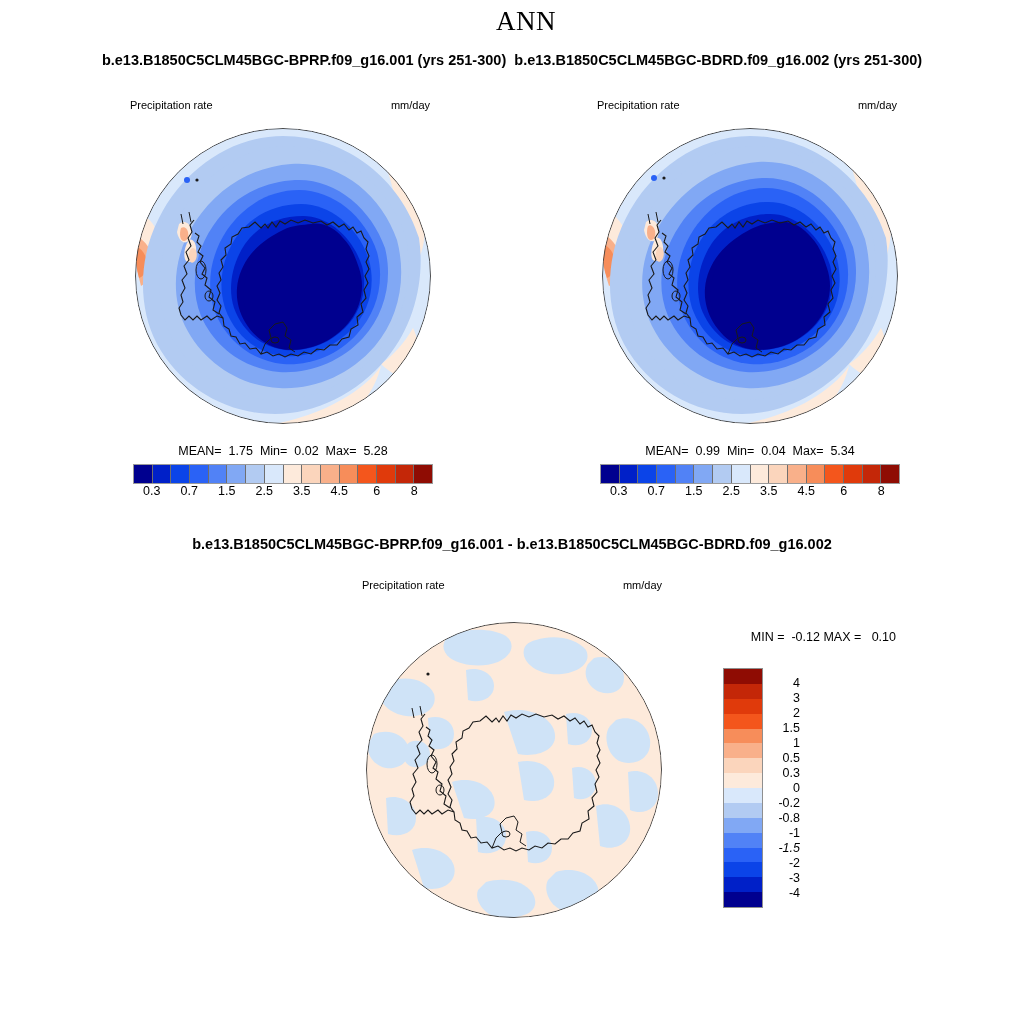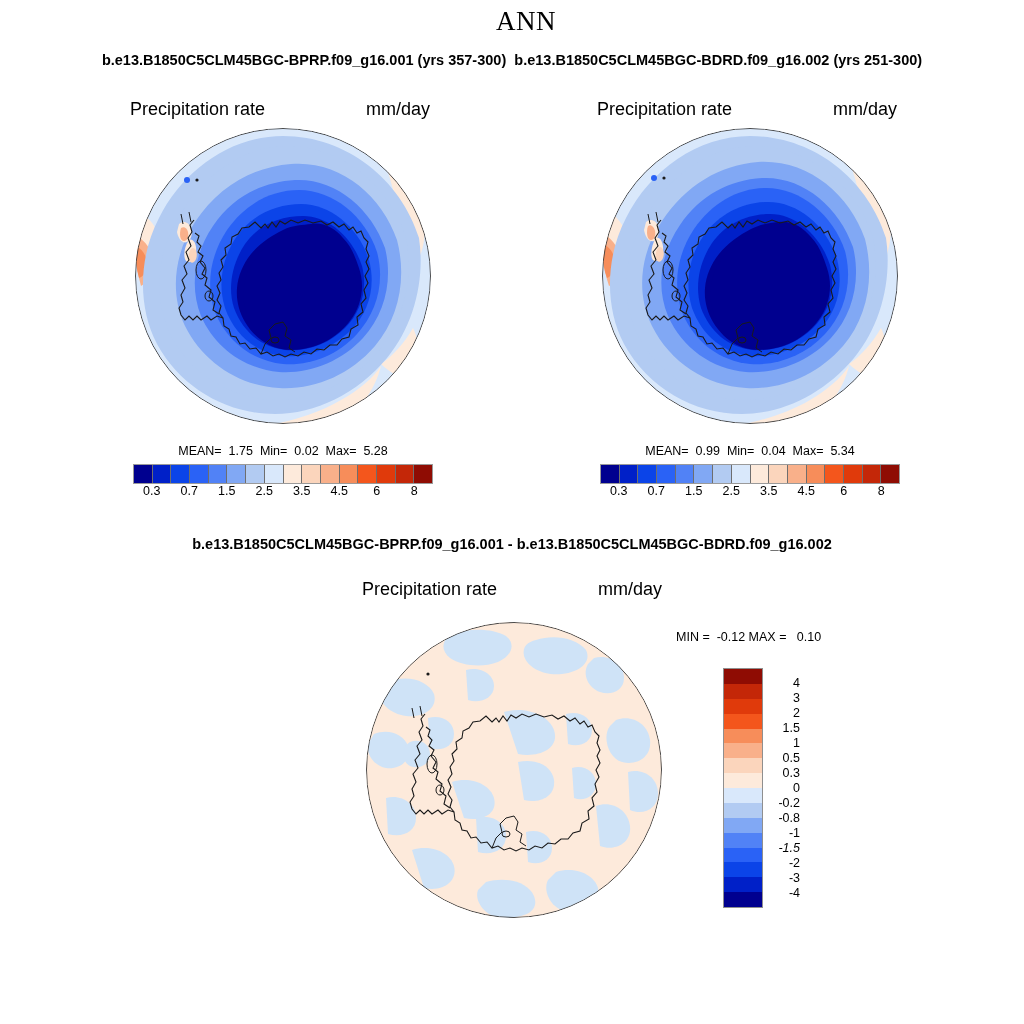"b.e13.B1850C5CLM45BGC-BPRP.f09_g16.001" span { text: 357-300 -> 251-300 }
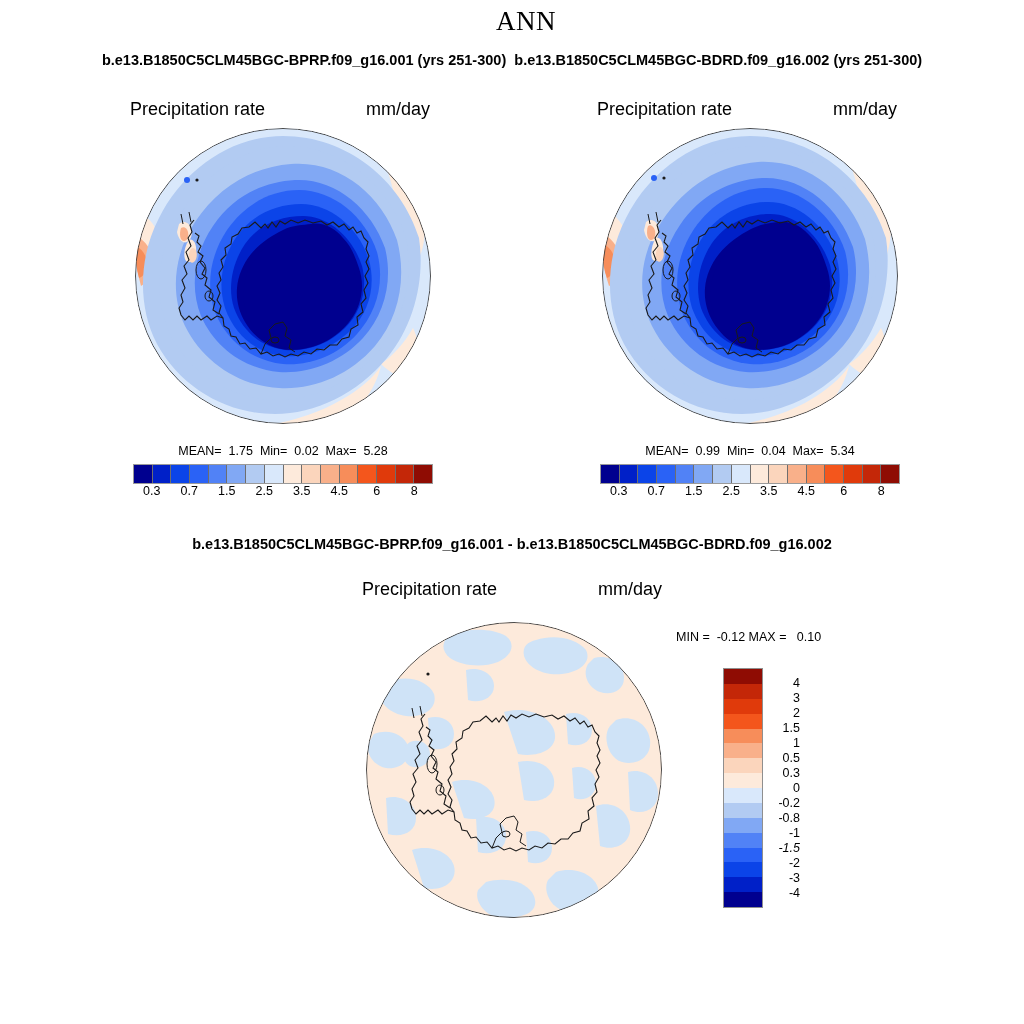"Precipitation rate" .panel-hdr { font-size: 18px -> 11px }
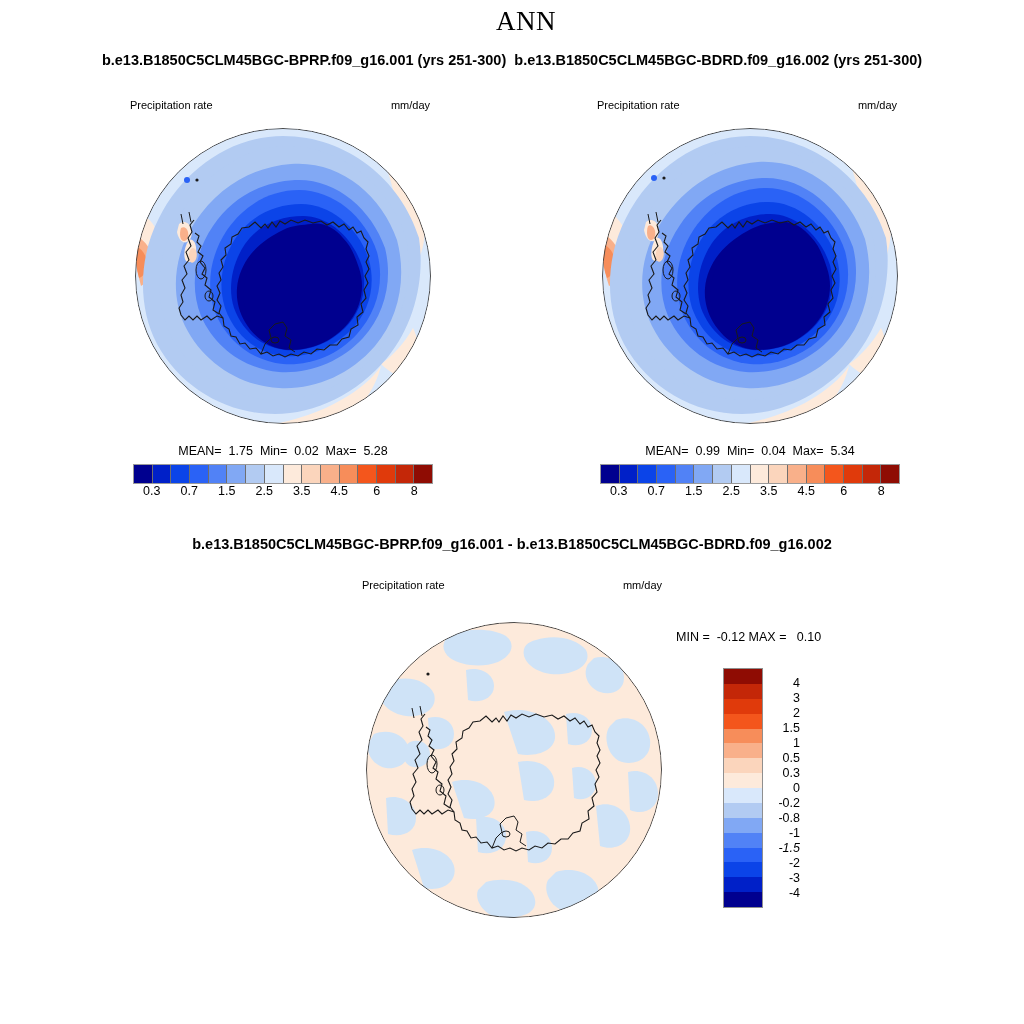"MIN = -0.12 MAX =" div.abs { text-align: none -> right }
